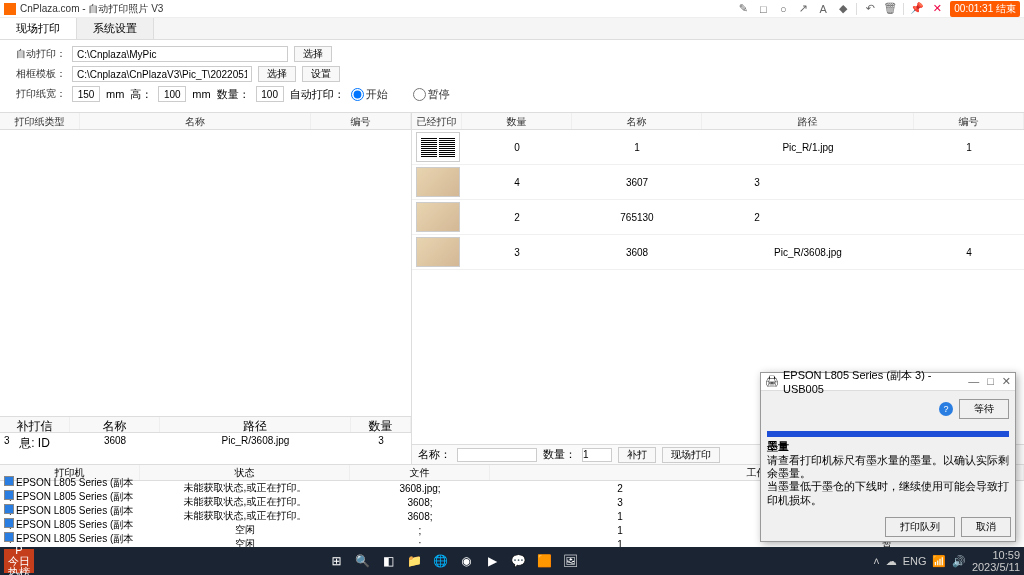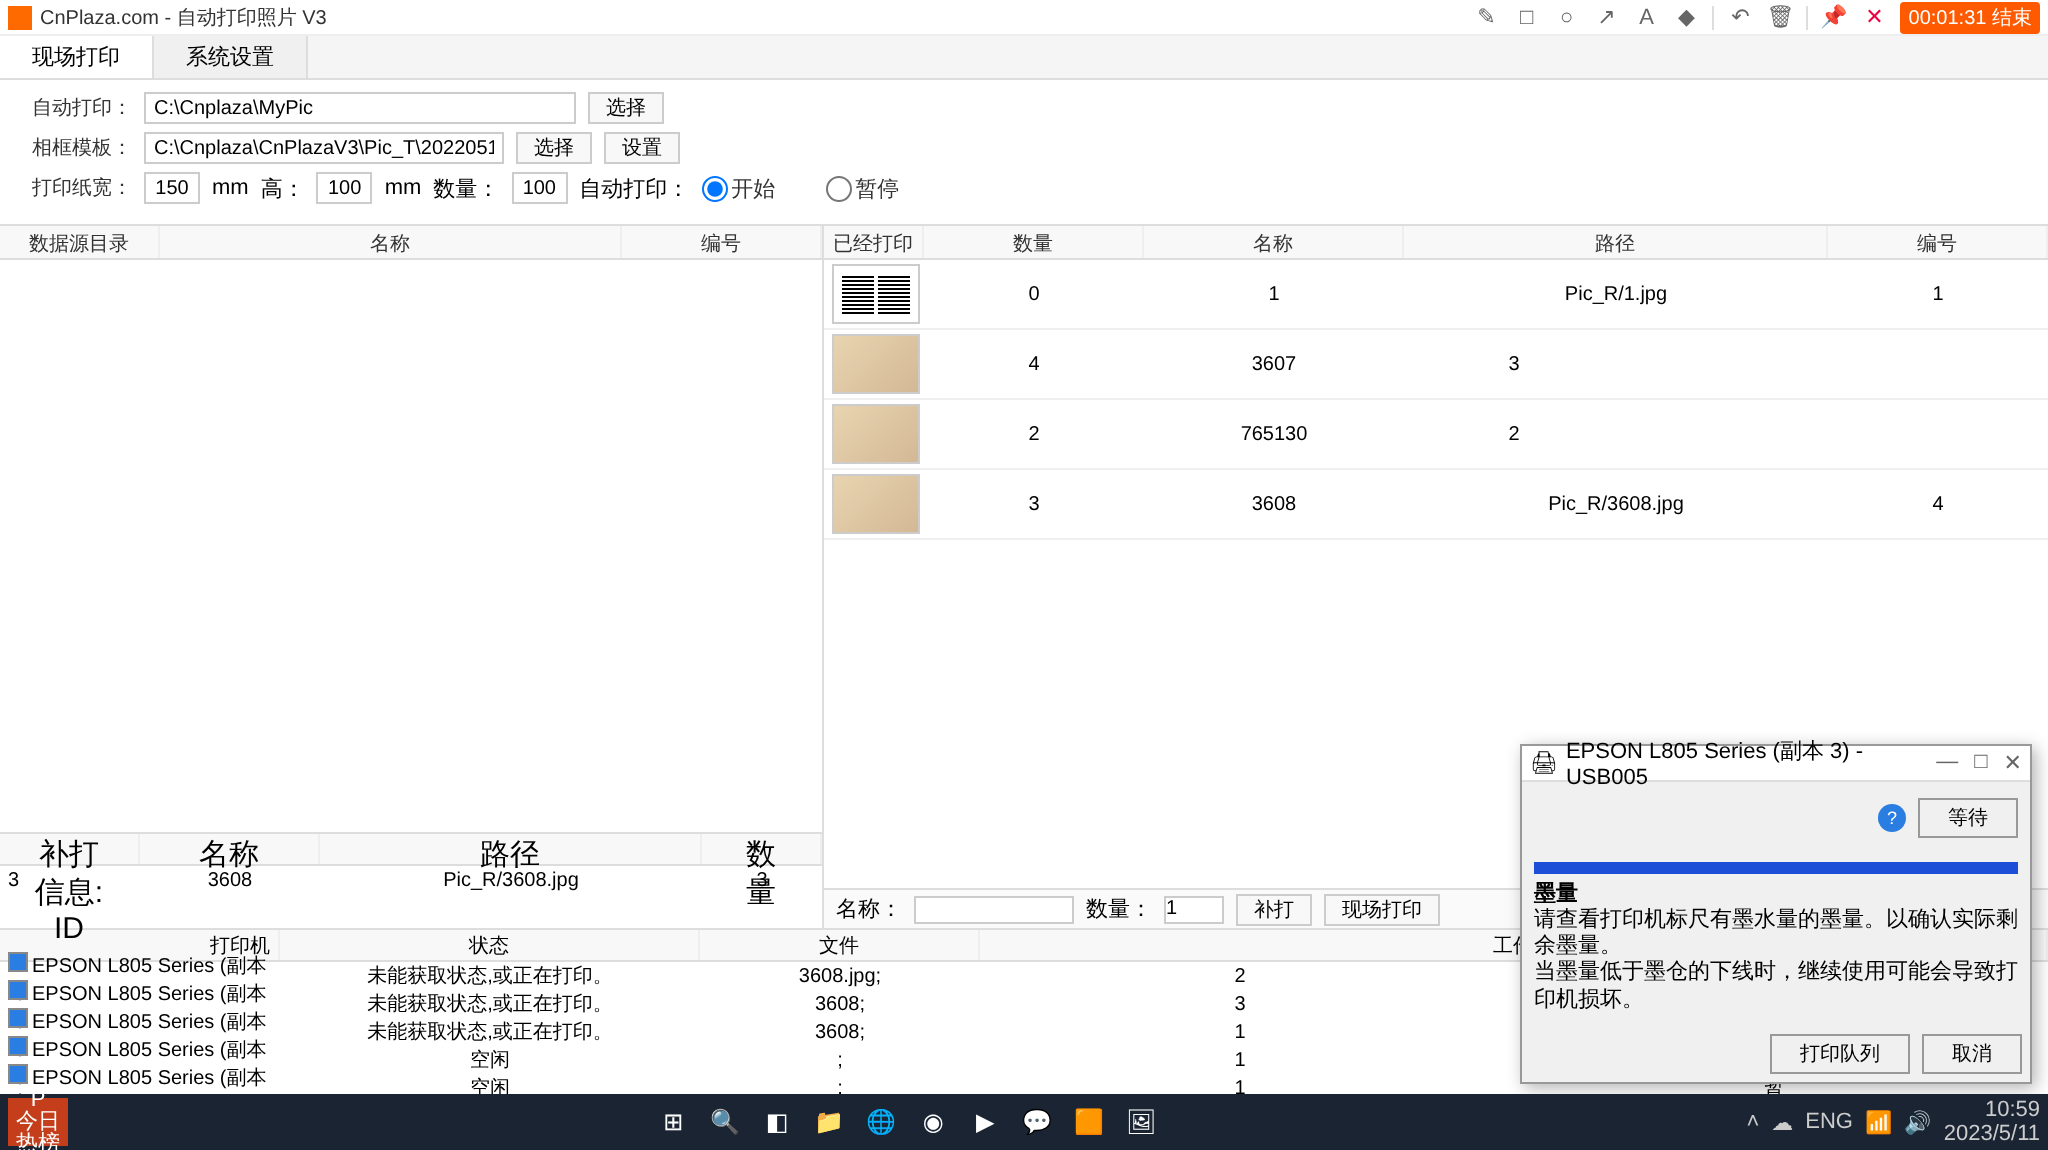"数据源目录" div.th { text: 数据源目录 -> 打印纸类型 }
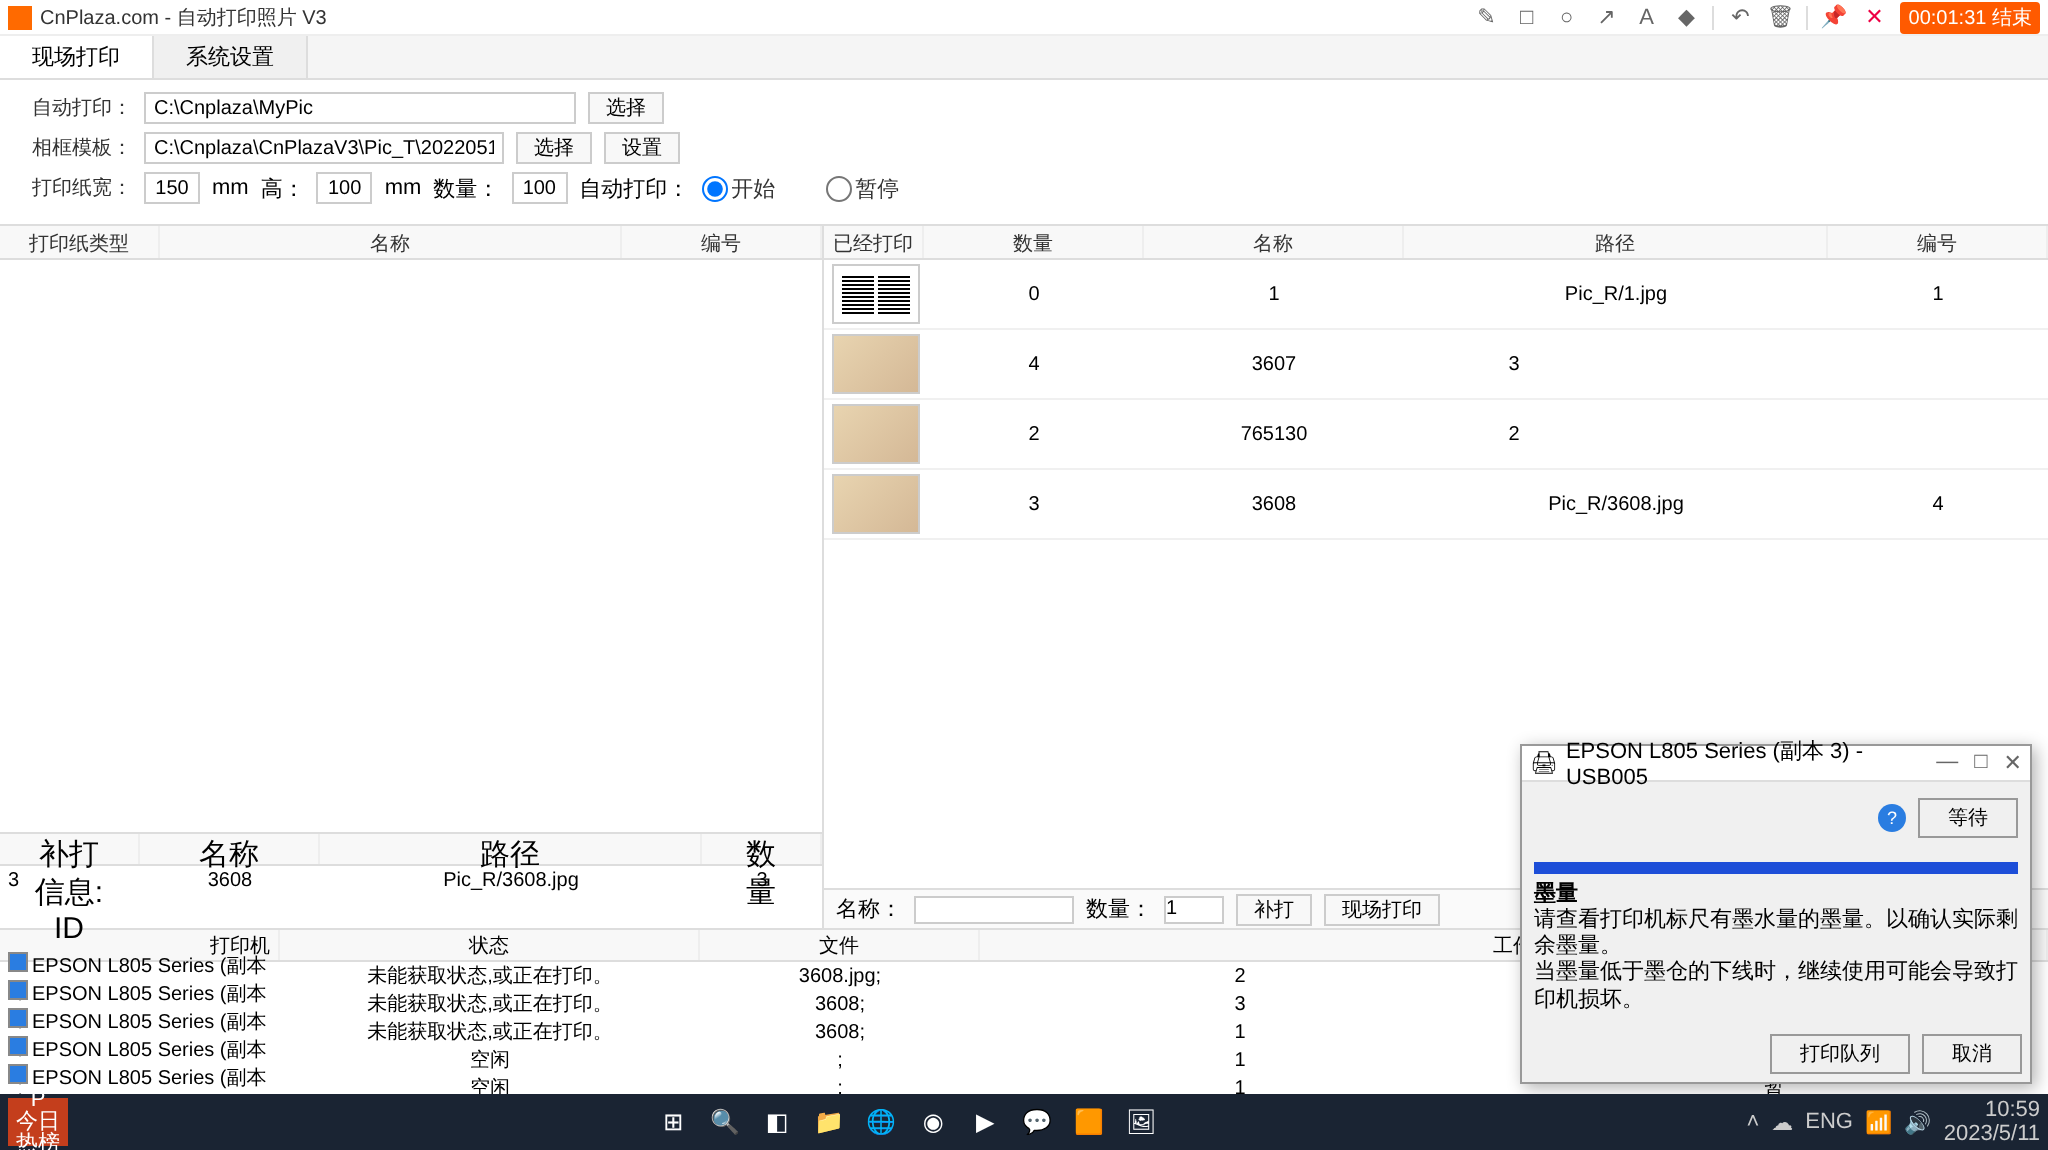"补打信息: ID" .info-head .ih { font-size: 15px -> 12px }
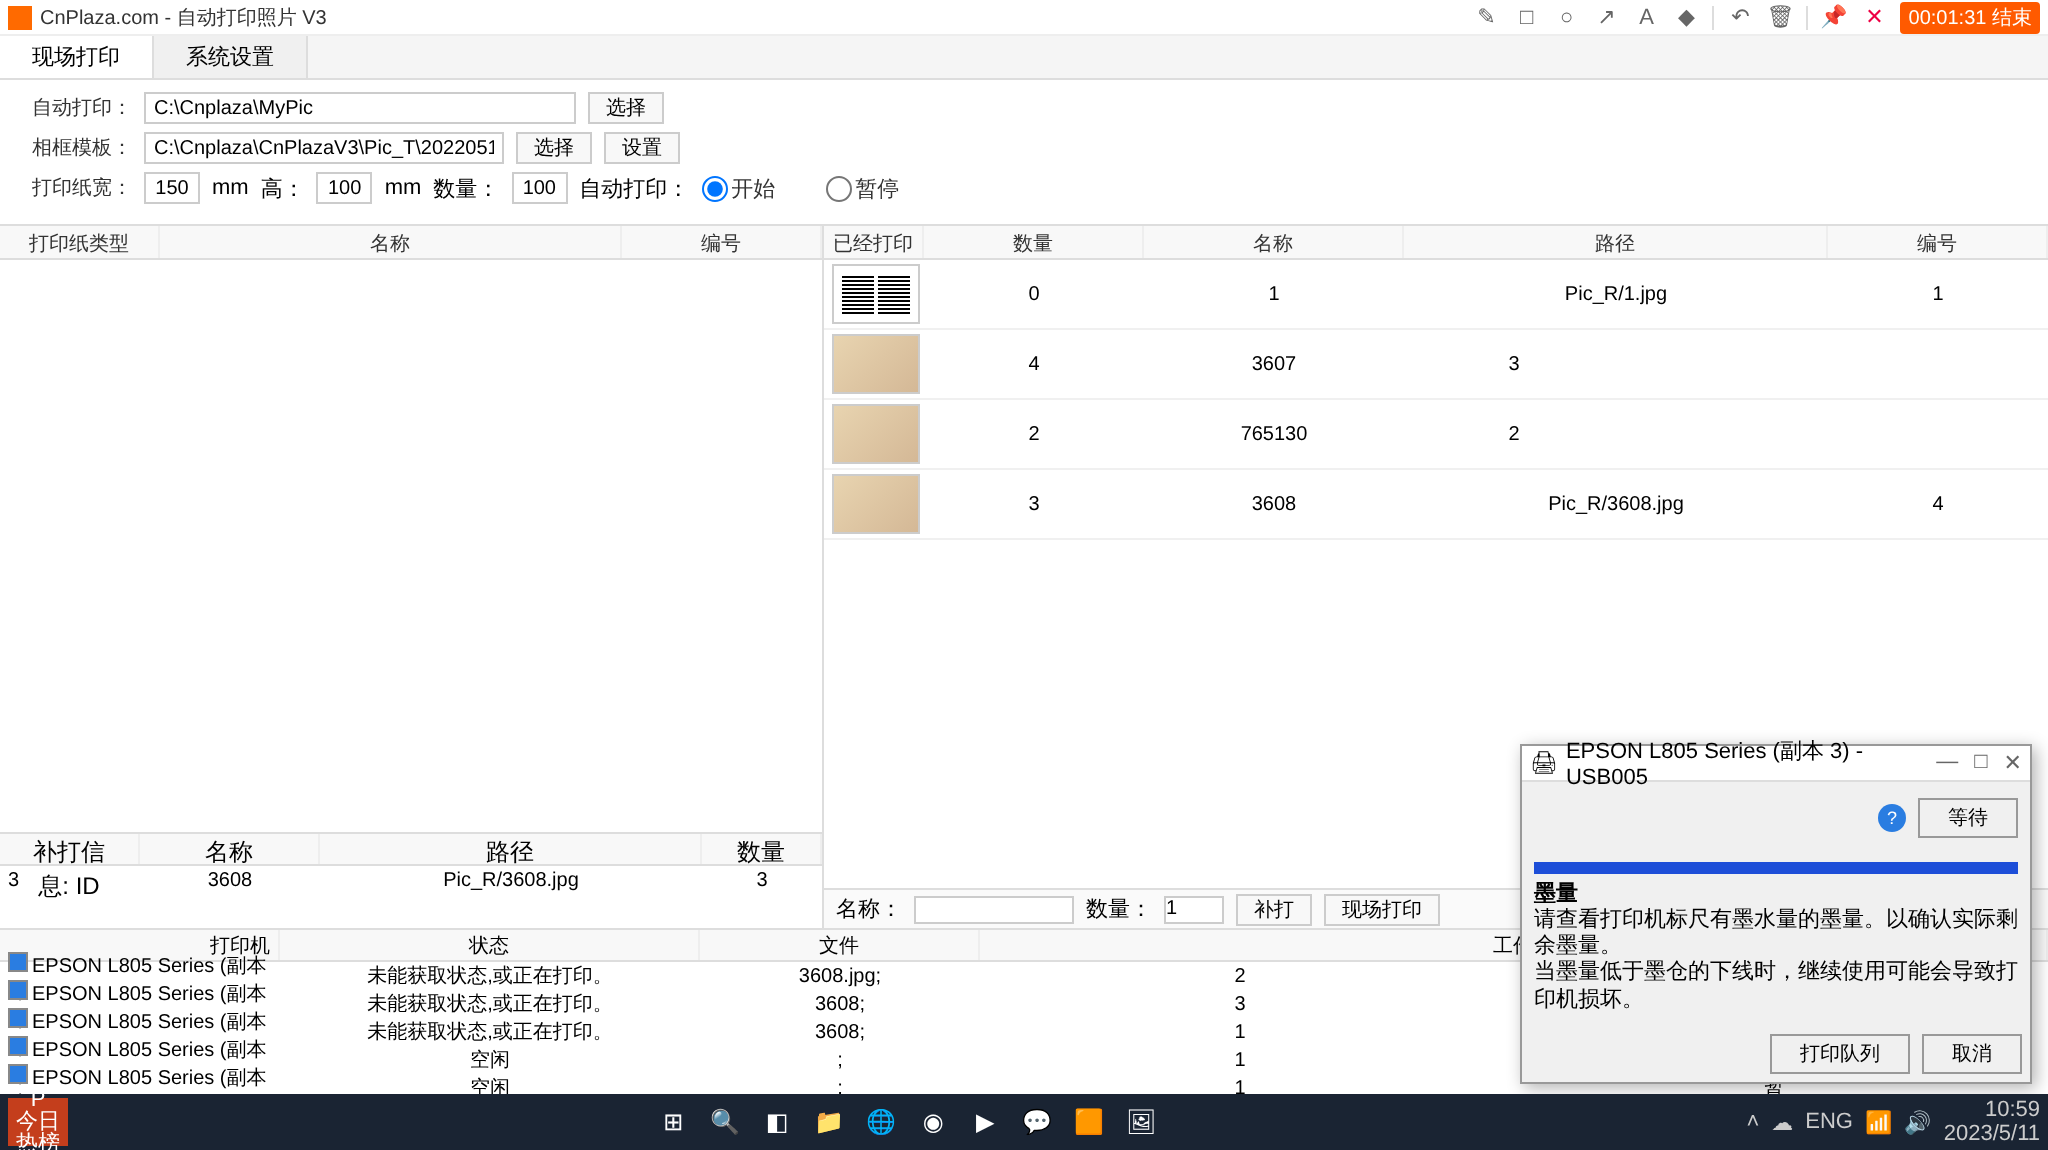"打印机" div.ph { text-align: right -> center }
